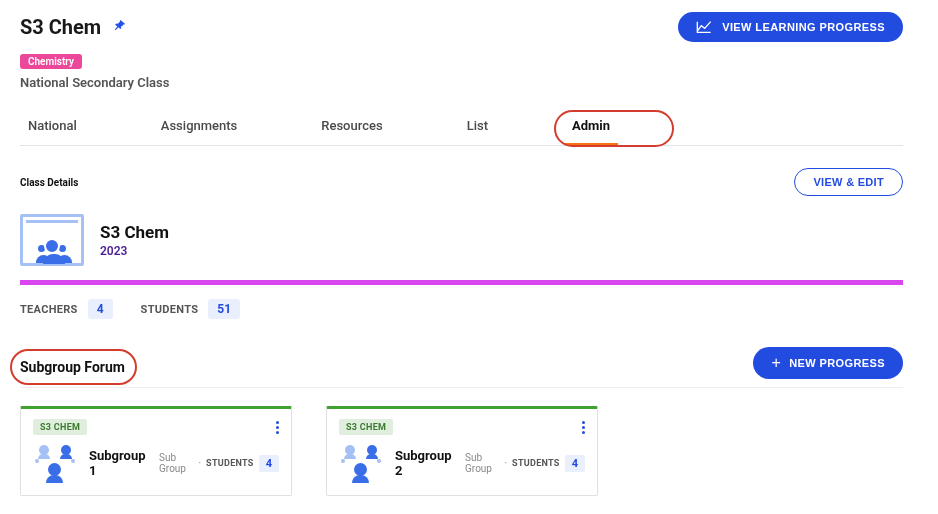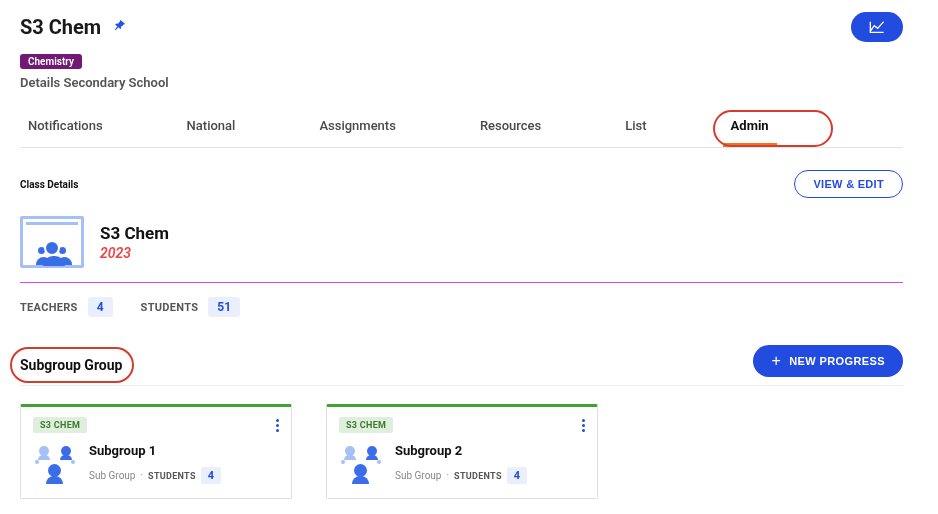"VIEW LEARNING PROGRESS" span { html: none -> <span>VIEW LEARNING PROGRESS</span> }
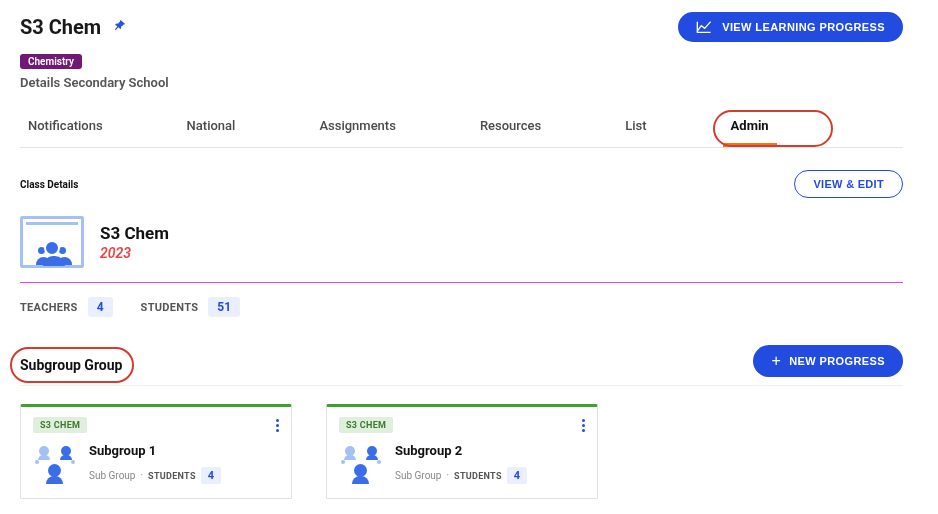"Chemistry" .badge-chem { background: #701a75 -> #ec4899 }
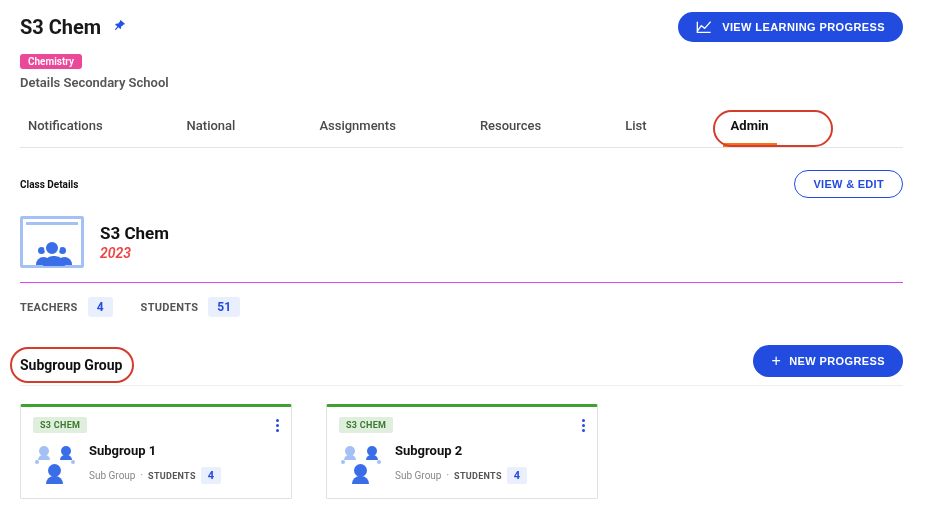"Details Secondary School" div.school { text: Details Secondary School -> National Secondary Class }
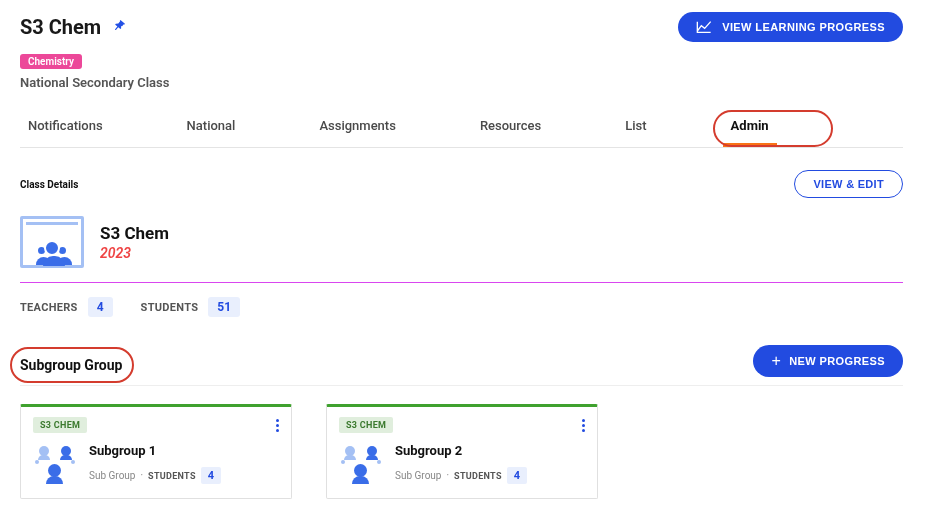"Notifications" div.tab { html: <div>Notifications</div> -> none }
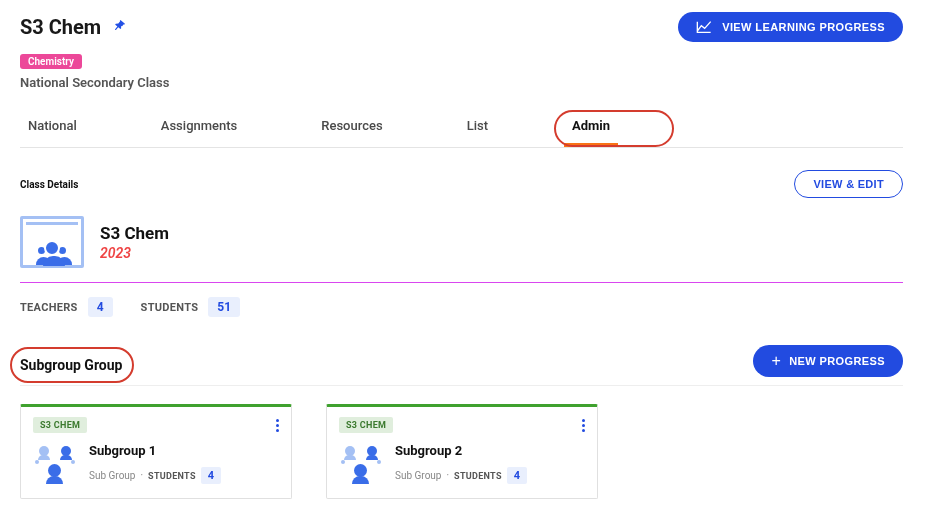"Admin" .tab.active { border-bottom: 4px solid #f97316 -> 2px solid #f97316 }
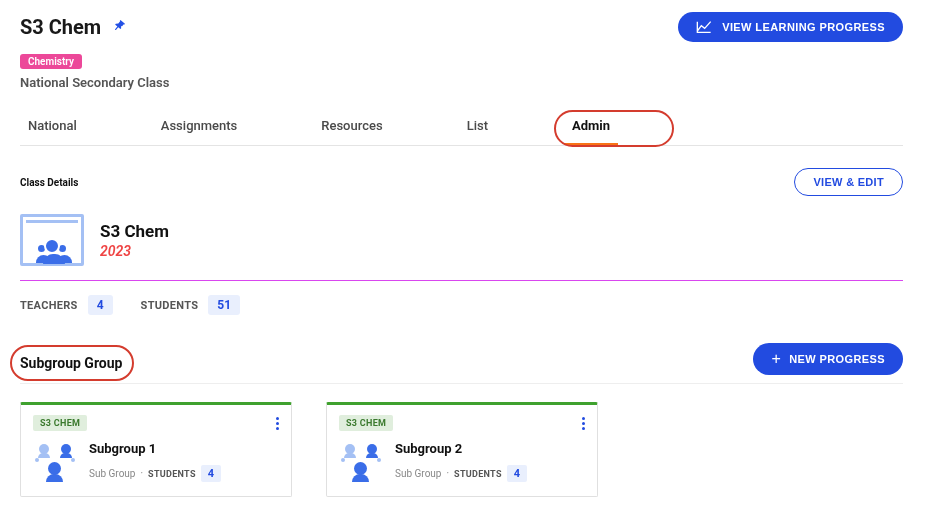"2023" .class-year { color: #ef4444 -> #4c1d95; font-size: 14px -> 12px; font-style: italic -> none }
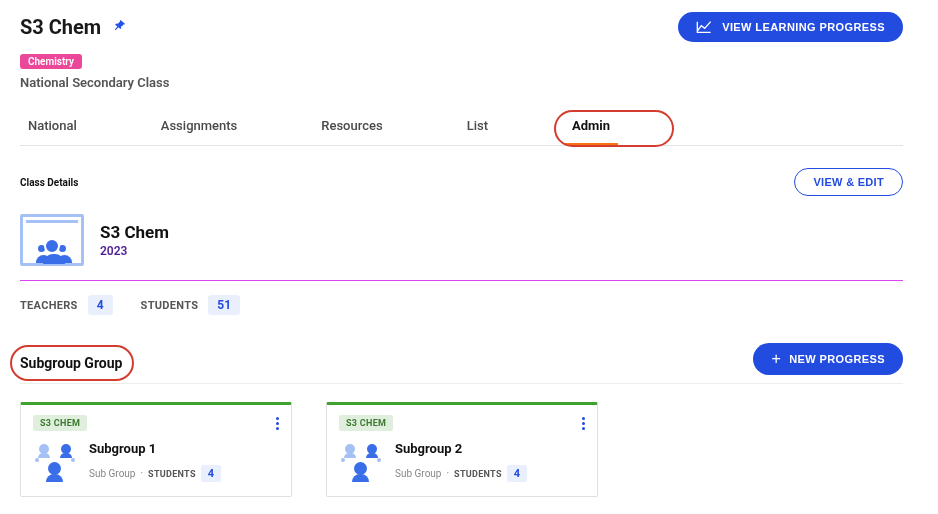"TEACHERS" .counts { border-top: 1px solid #d946ef -> 5px solid #d946ef }
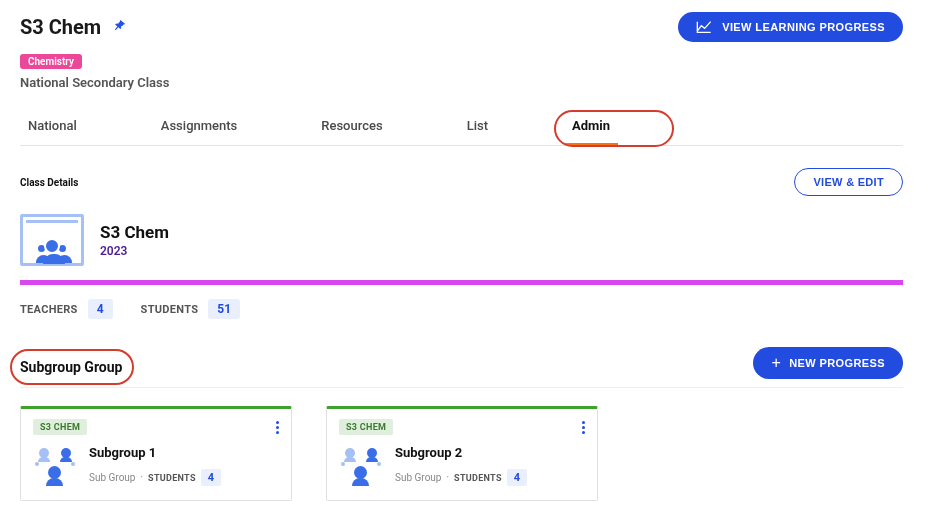"Subgroup Group" div.subgroup-title { text: Group -> Forum }
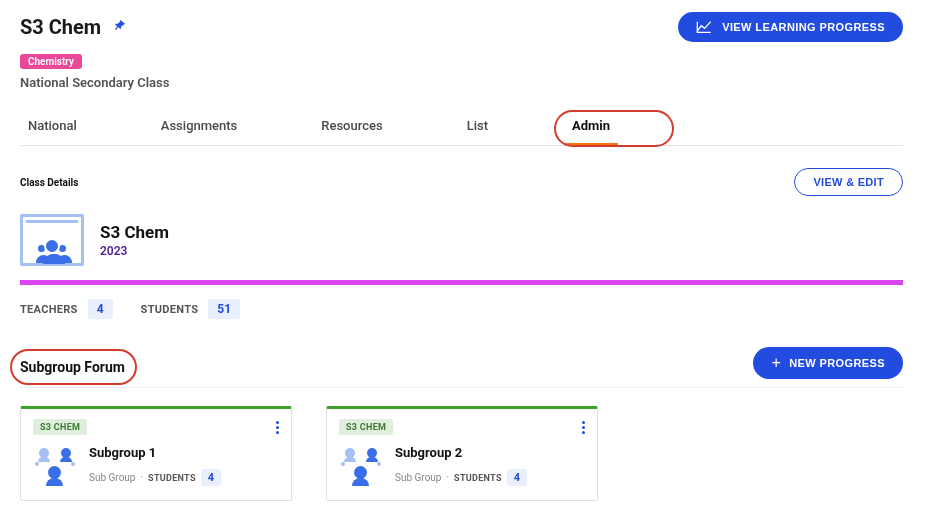"Subgroup 1" .card-info { flex-direction: column -> none }
